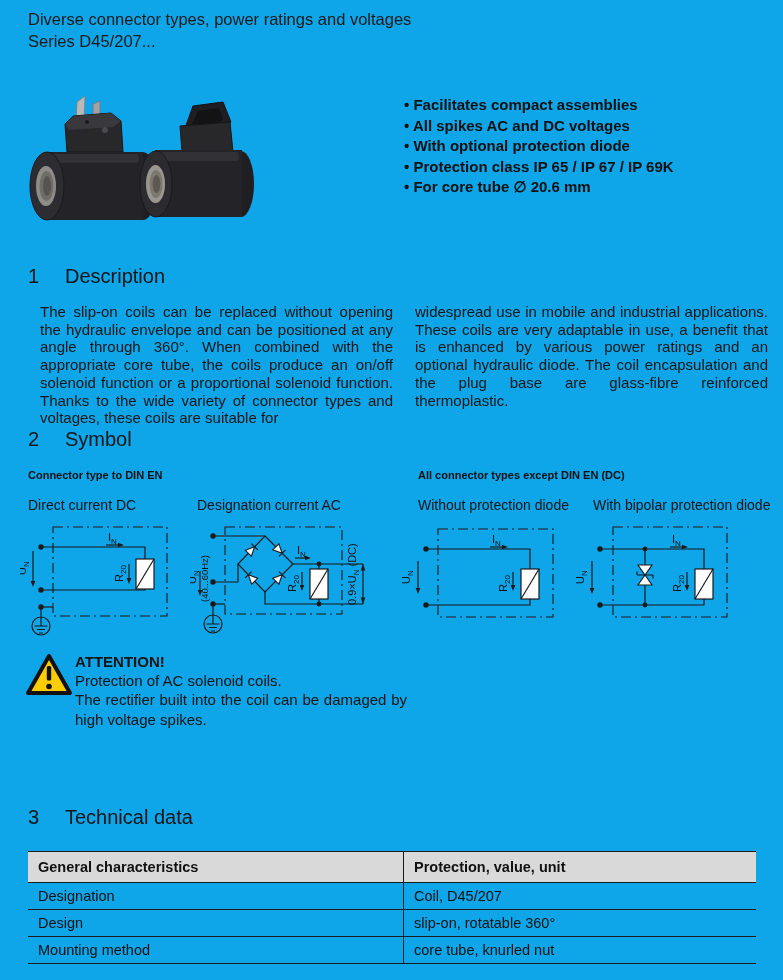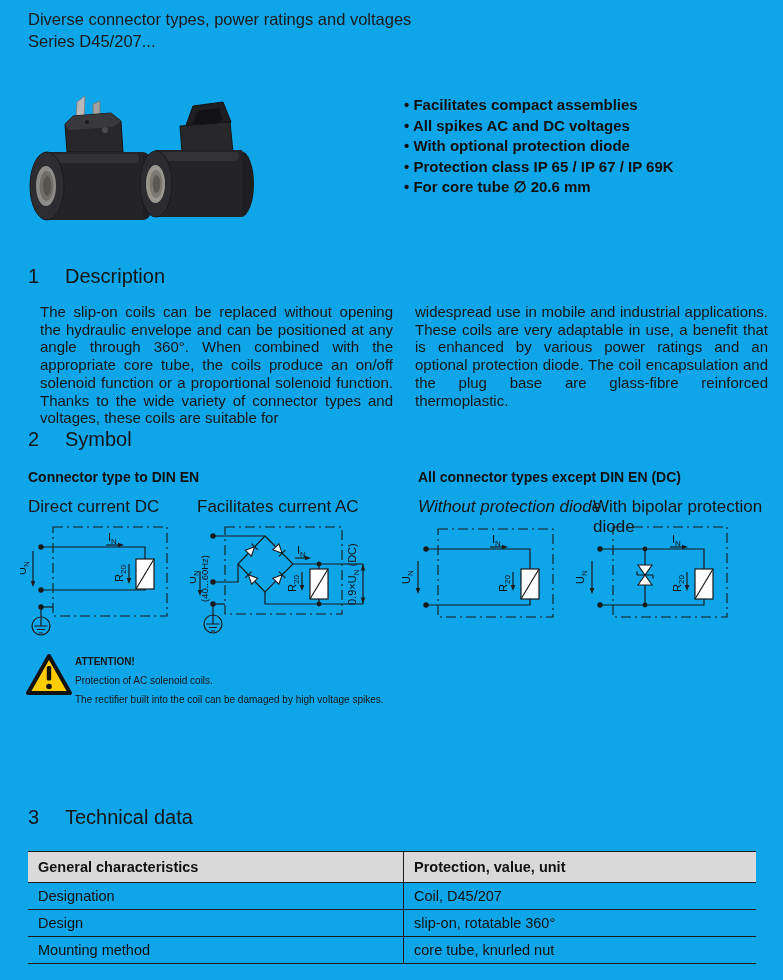"widespread use in mobile and" div.col { text: protection -> hydraulic }
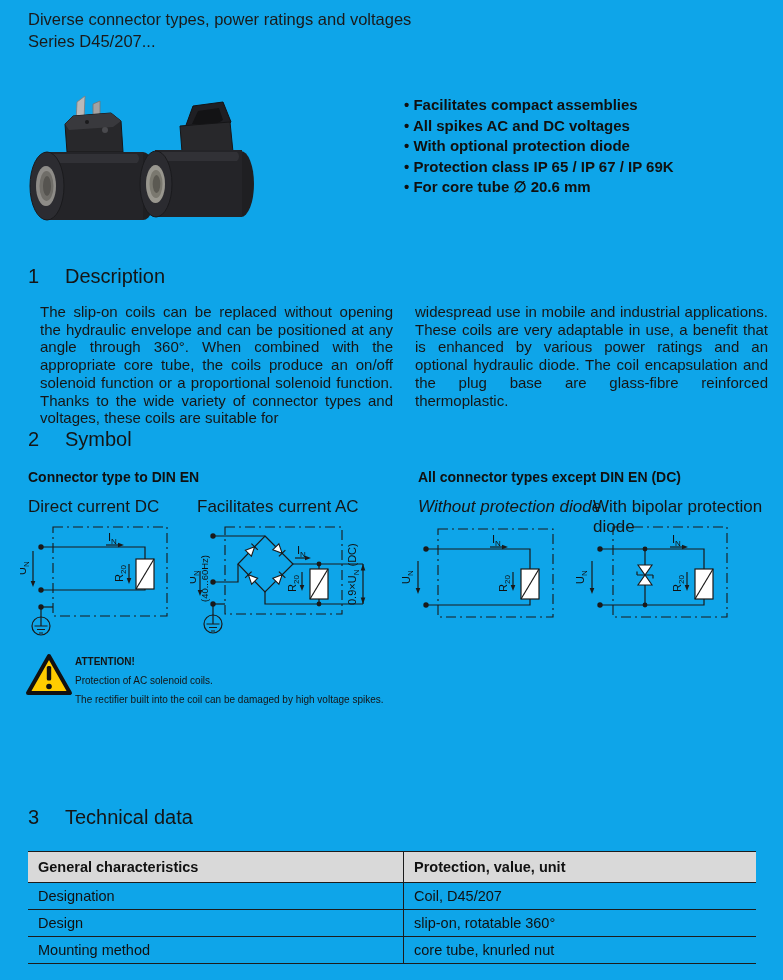"Connector type to DIN EN" .grp { font-size: 14px -> 11px }
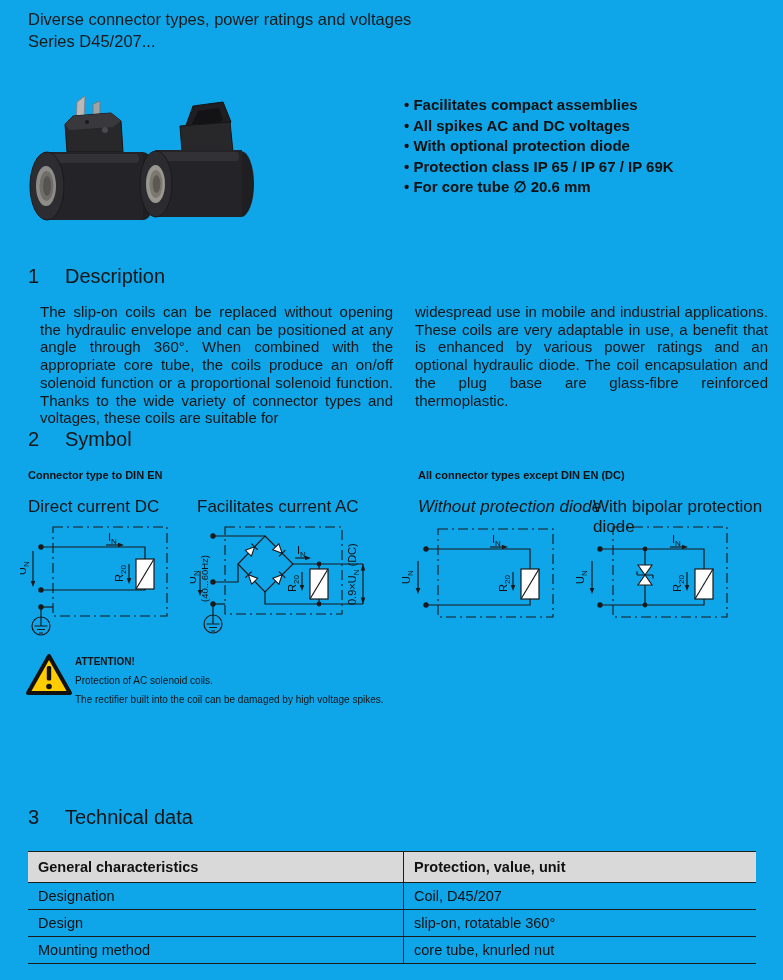"Direct current DC" .cap { font-size: 17px -> 14px }
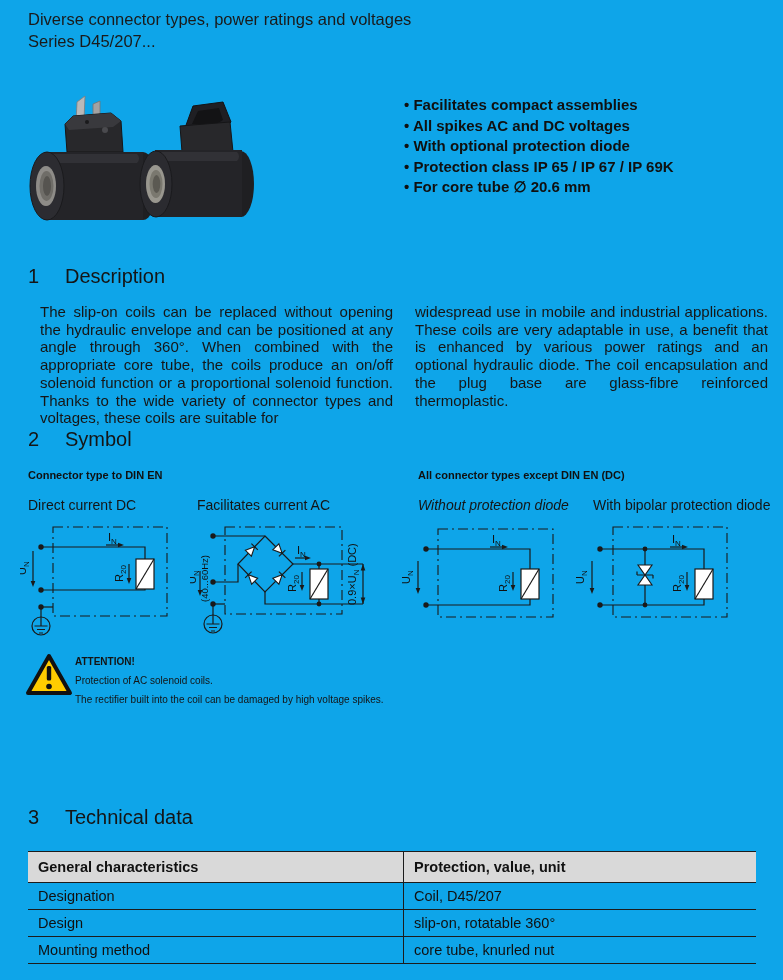"Facilitates current AC" div.abs { text: Facilitates -> Designation }
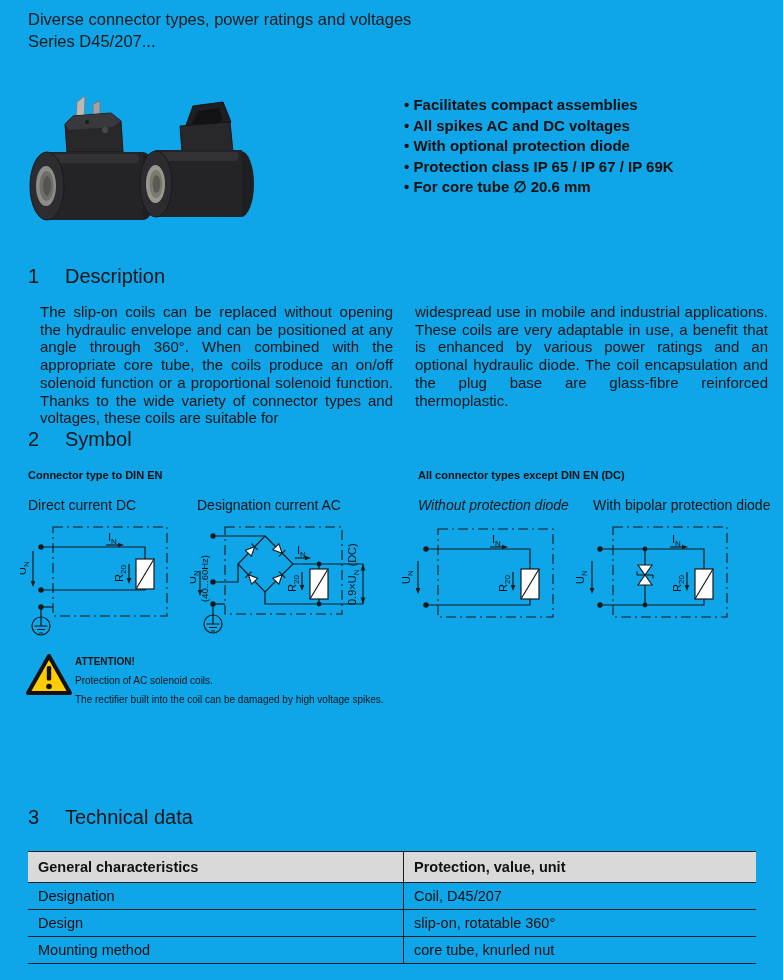"Without protection diode" div.abs { font-style: italic -> none }
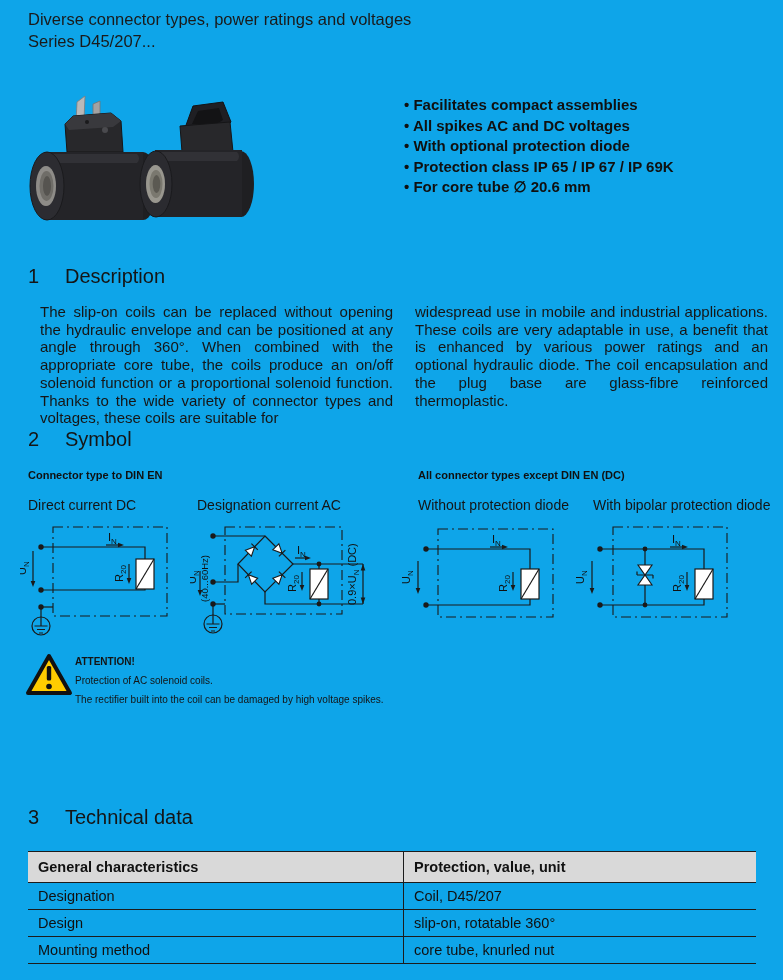"ATTENTION!" .att-text { font-size: 10px -> 15px }
